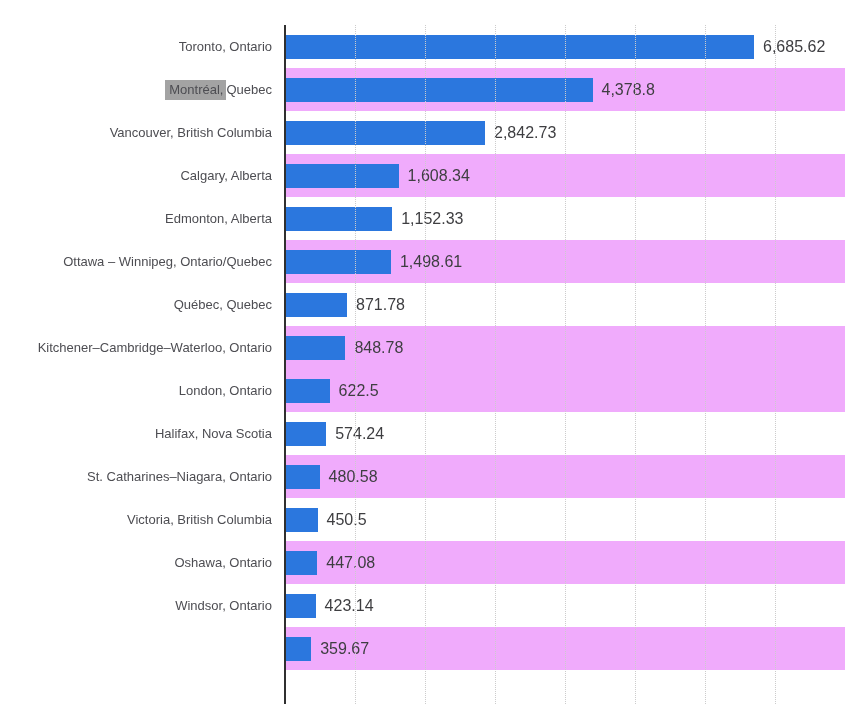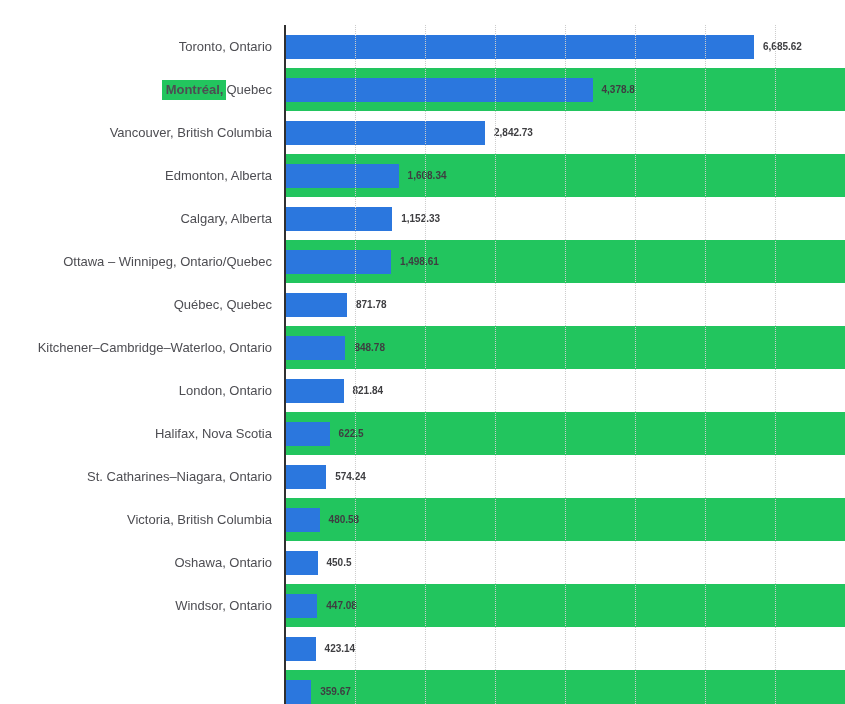"6,685.62" .value-label { font-size: 10px -> 16px; font-weight: bold -> normal }
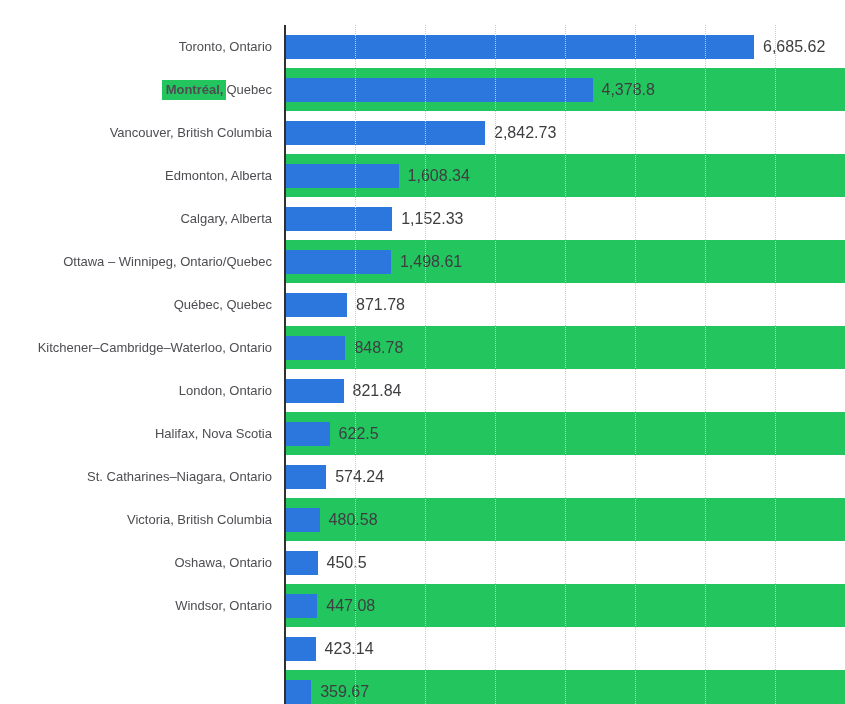"Montréal," .label-row .hl { background: #22c55e -> #a3a3a3; font-weight: bold -> none }
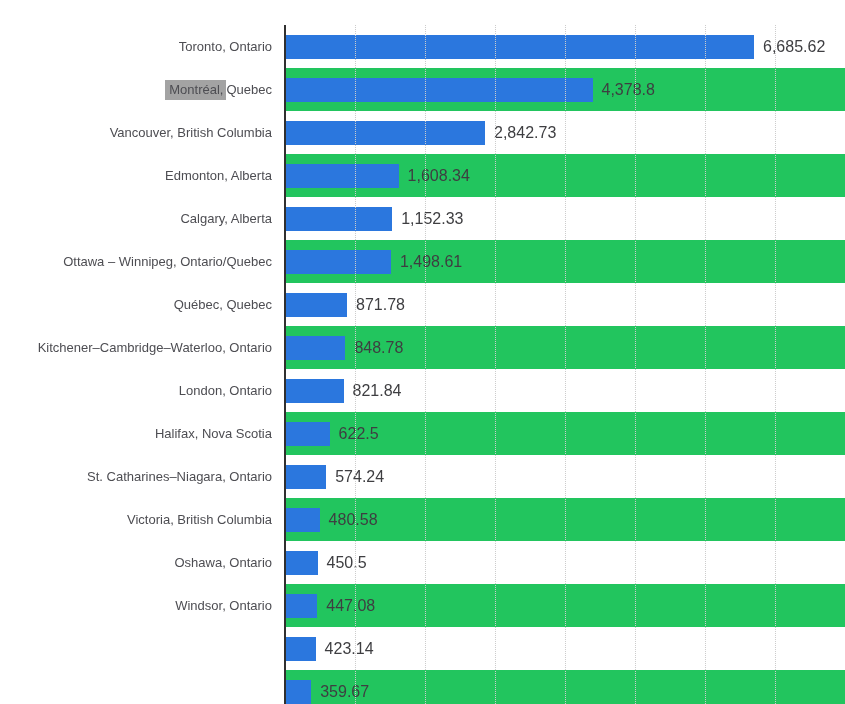"4,378.8" .plot-row.alt { background: #22c55e -> #f0abfc }
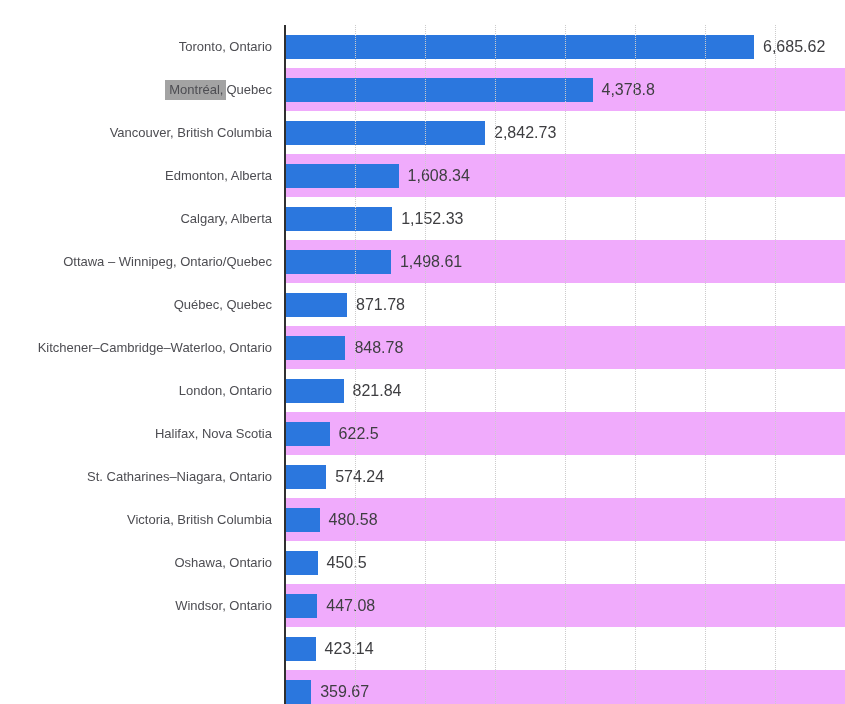"Edmonton, Alberta" div.label-row { order: before "Calgary, Alberta" -> after "Calgary, Alberta" }
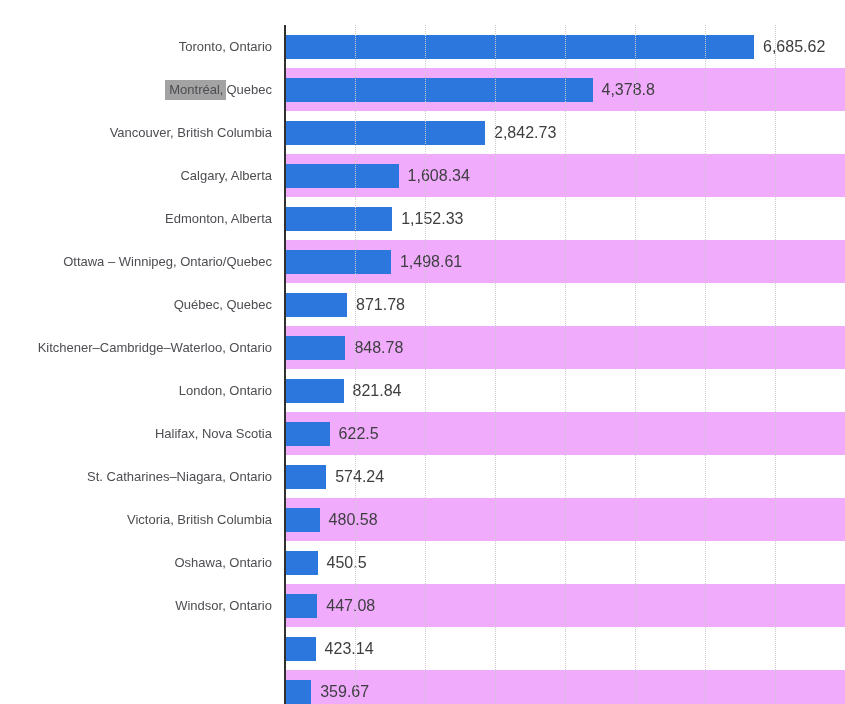"821.84" div.plot-row { html: <div> <div></div> <span>821.84</span> </div> -> none }
